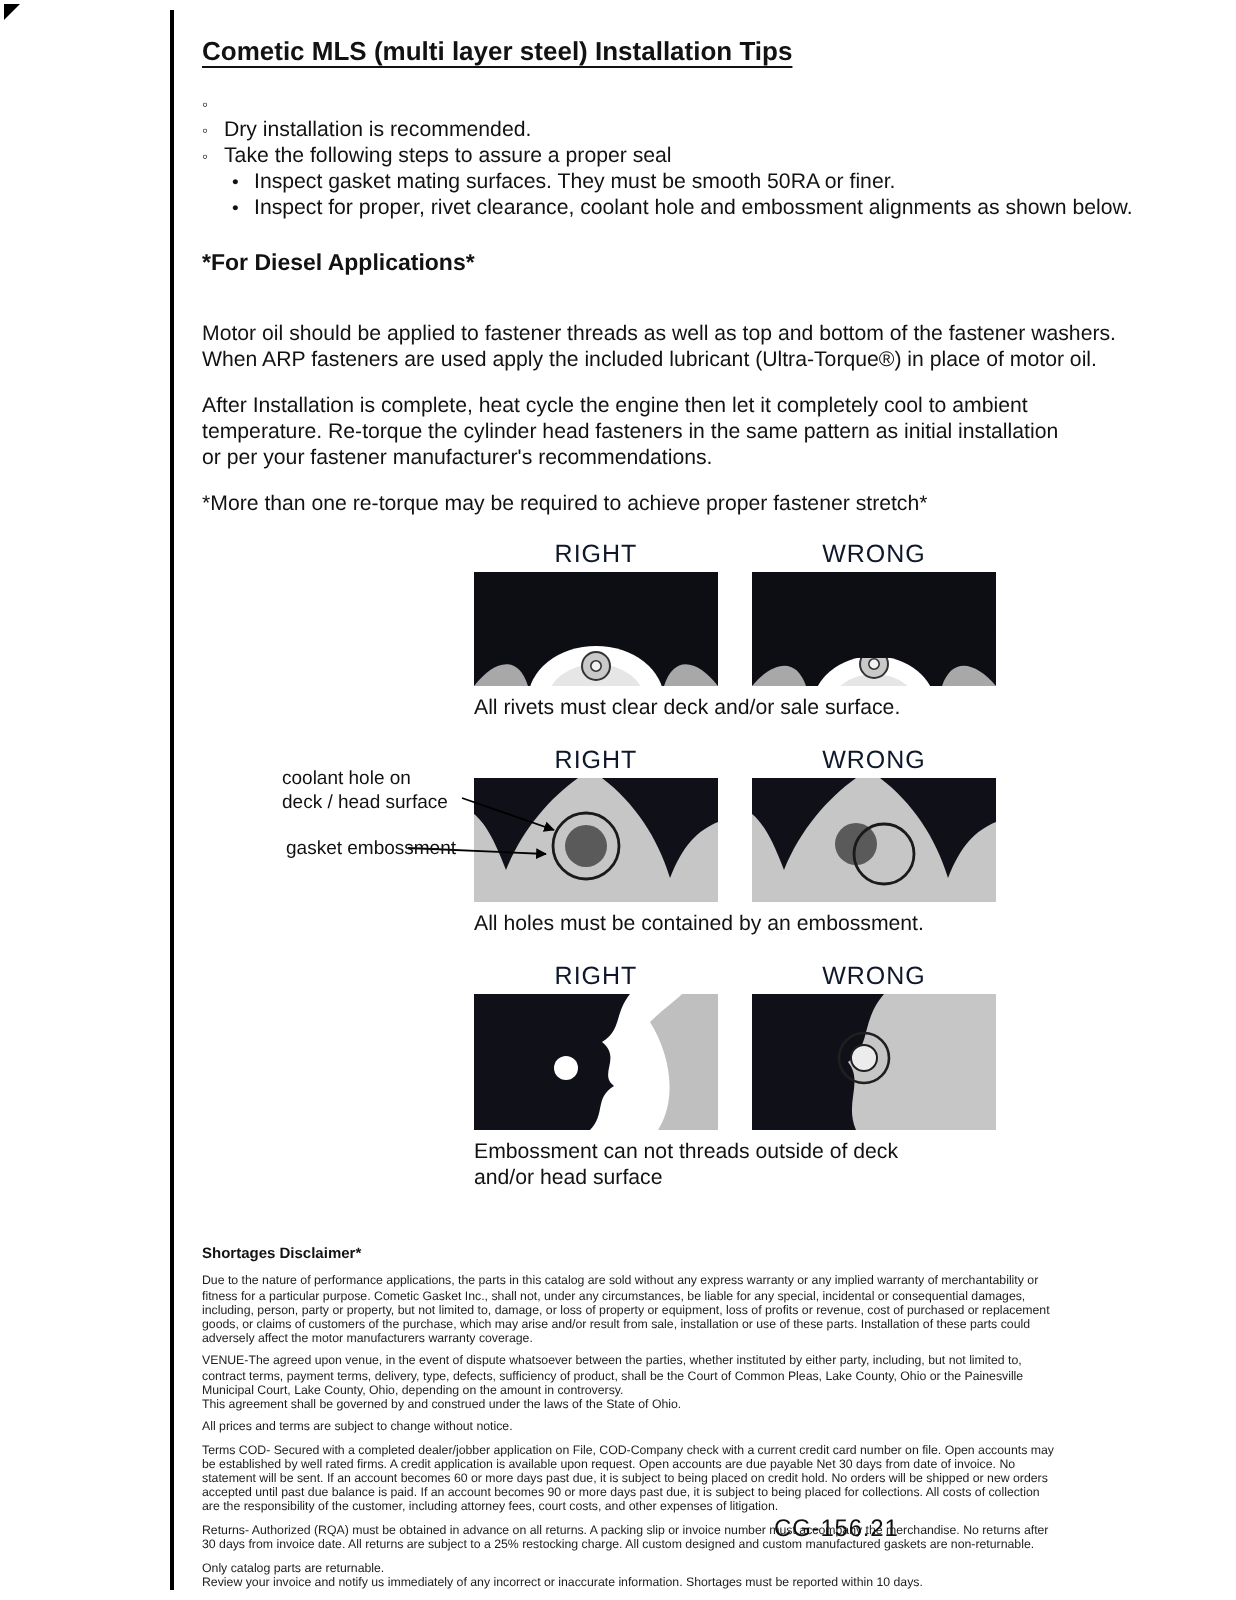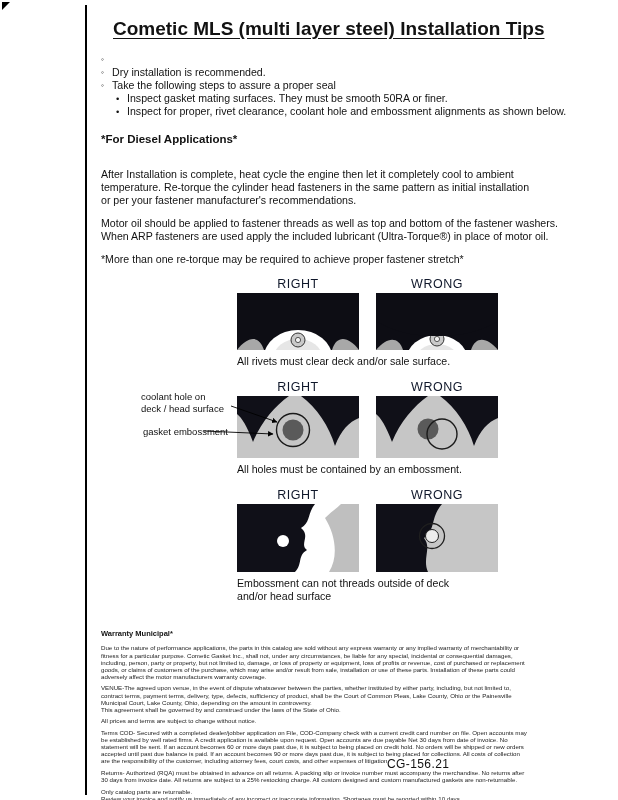"Cometic MLS (multi layer steel)" .title { font-size: 19px -> 13px; margin: 0 12px 13px -> 0 0 13px }
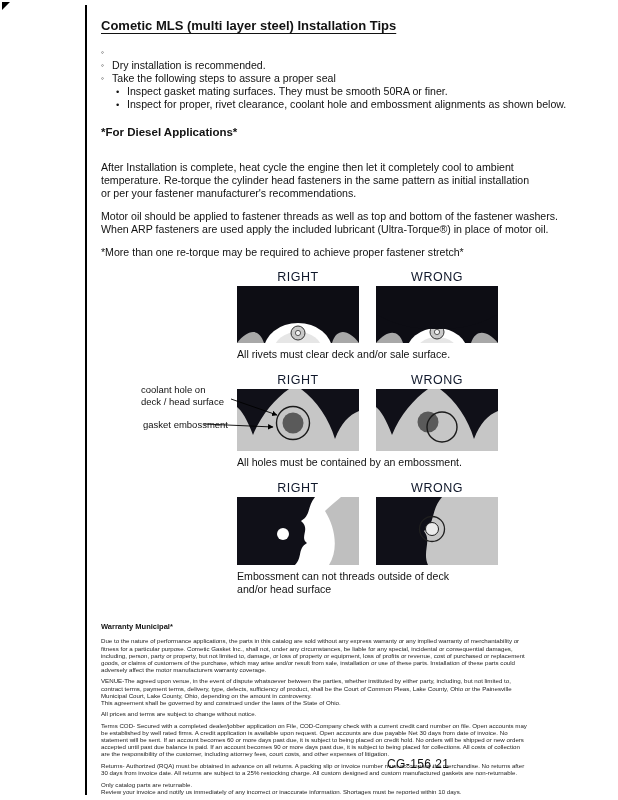"After Installation is complete, heat" p.para { order: before "Motor oil should be applied" -> after "Motor oil should be applied" }
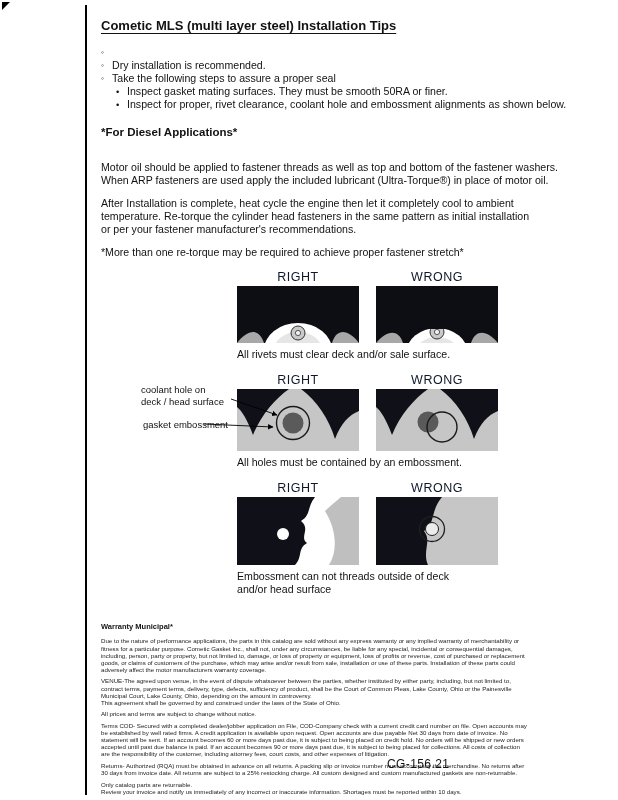"Warranty Municipal*" h3 { text: Warranty Municipal -> Shortages Disclaimer }
